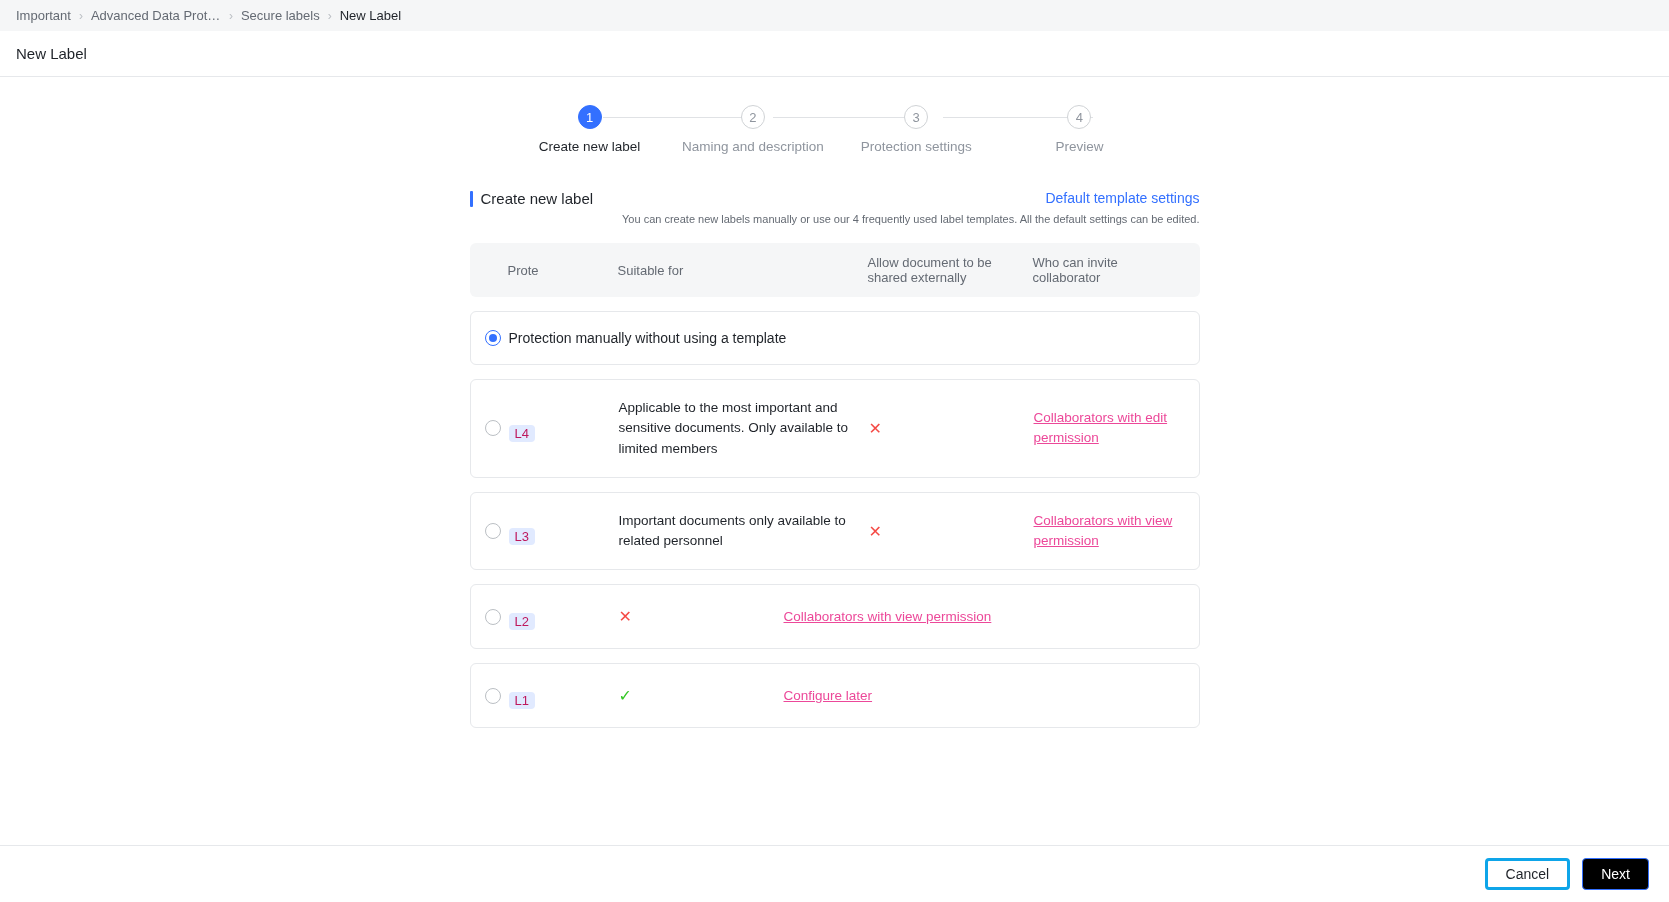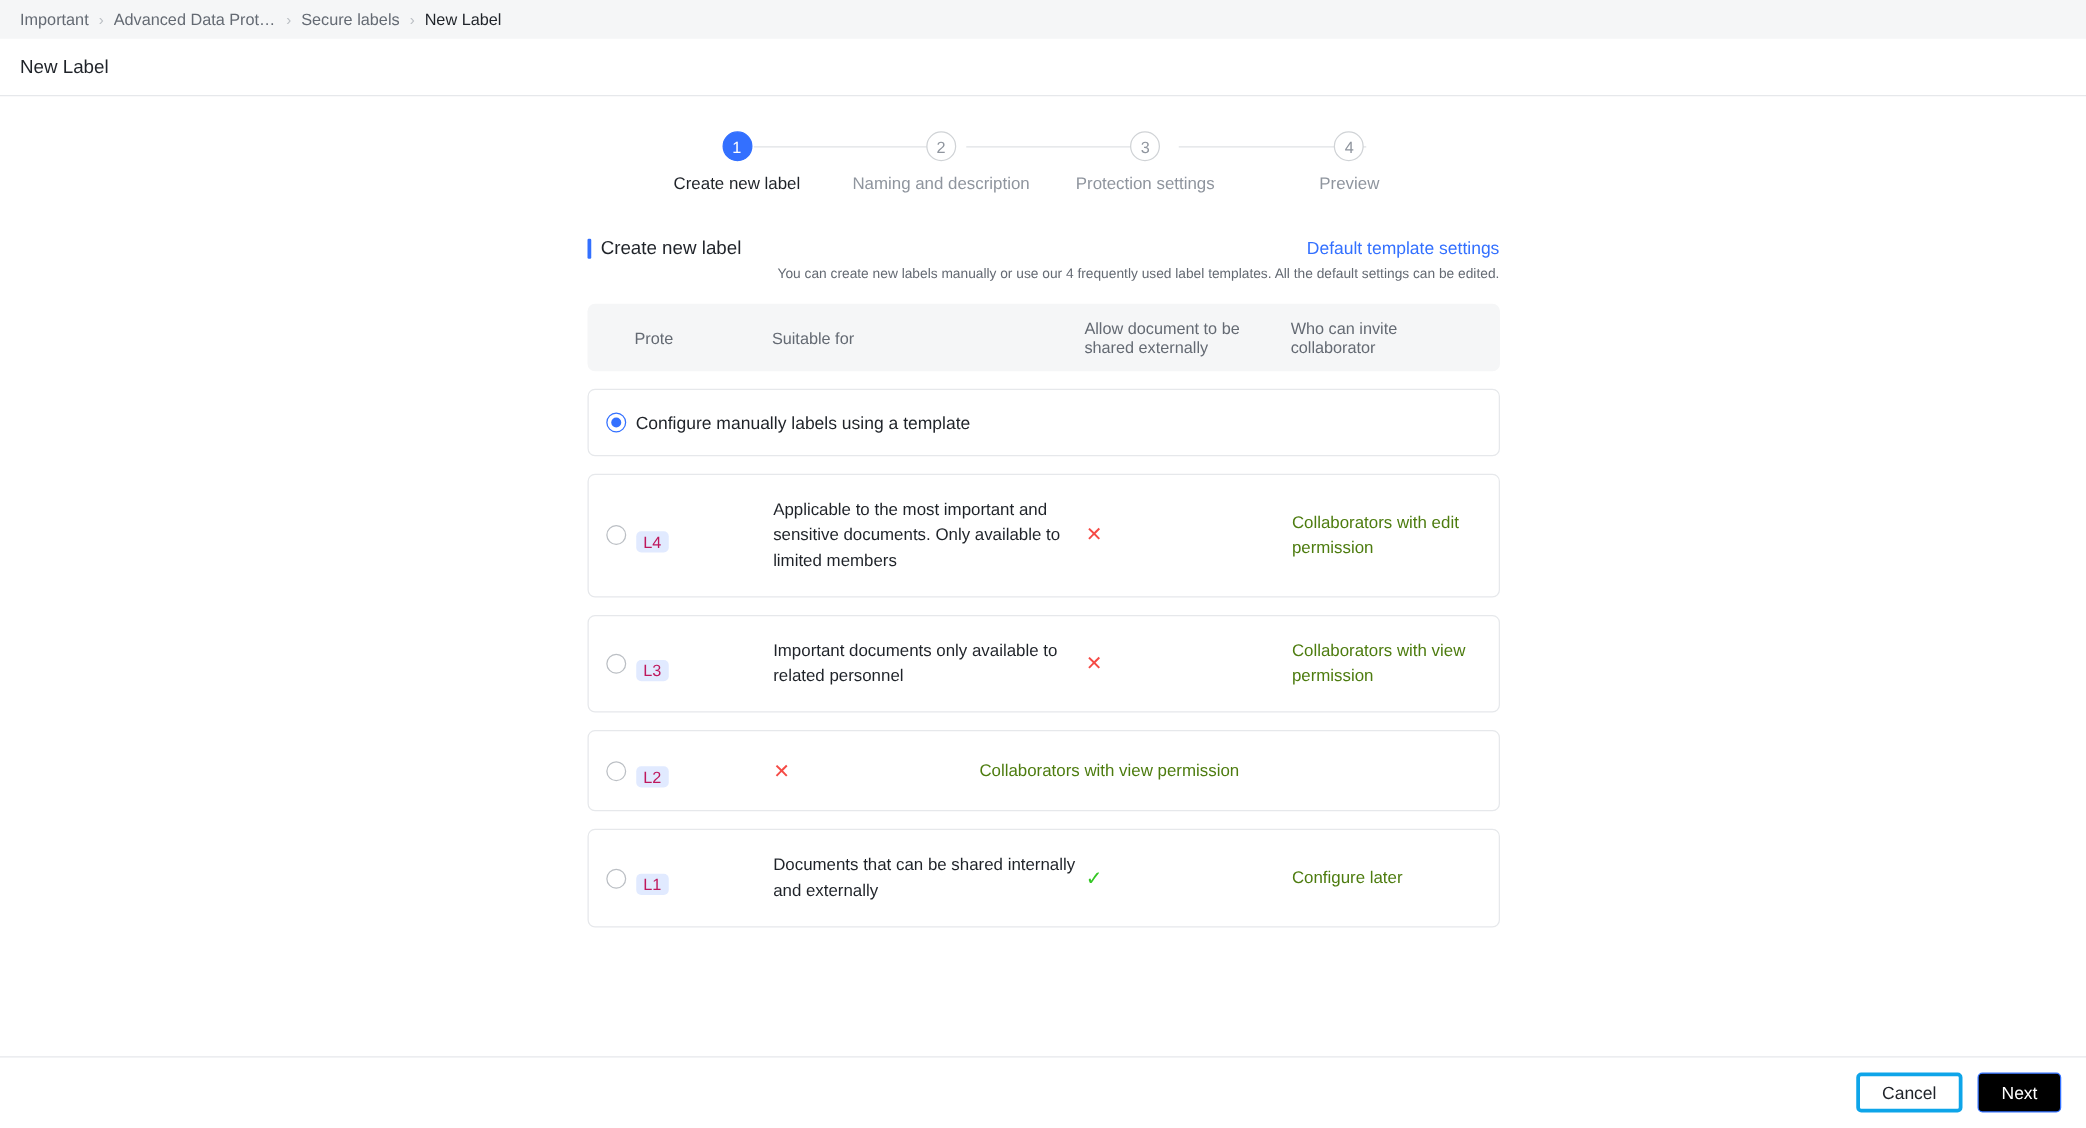"Configure manually labels using a" div.option-text { text: Configure manually labels -> Protection manually without }
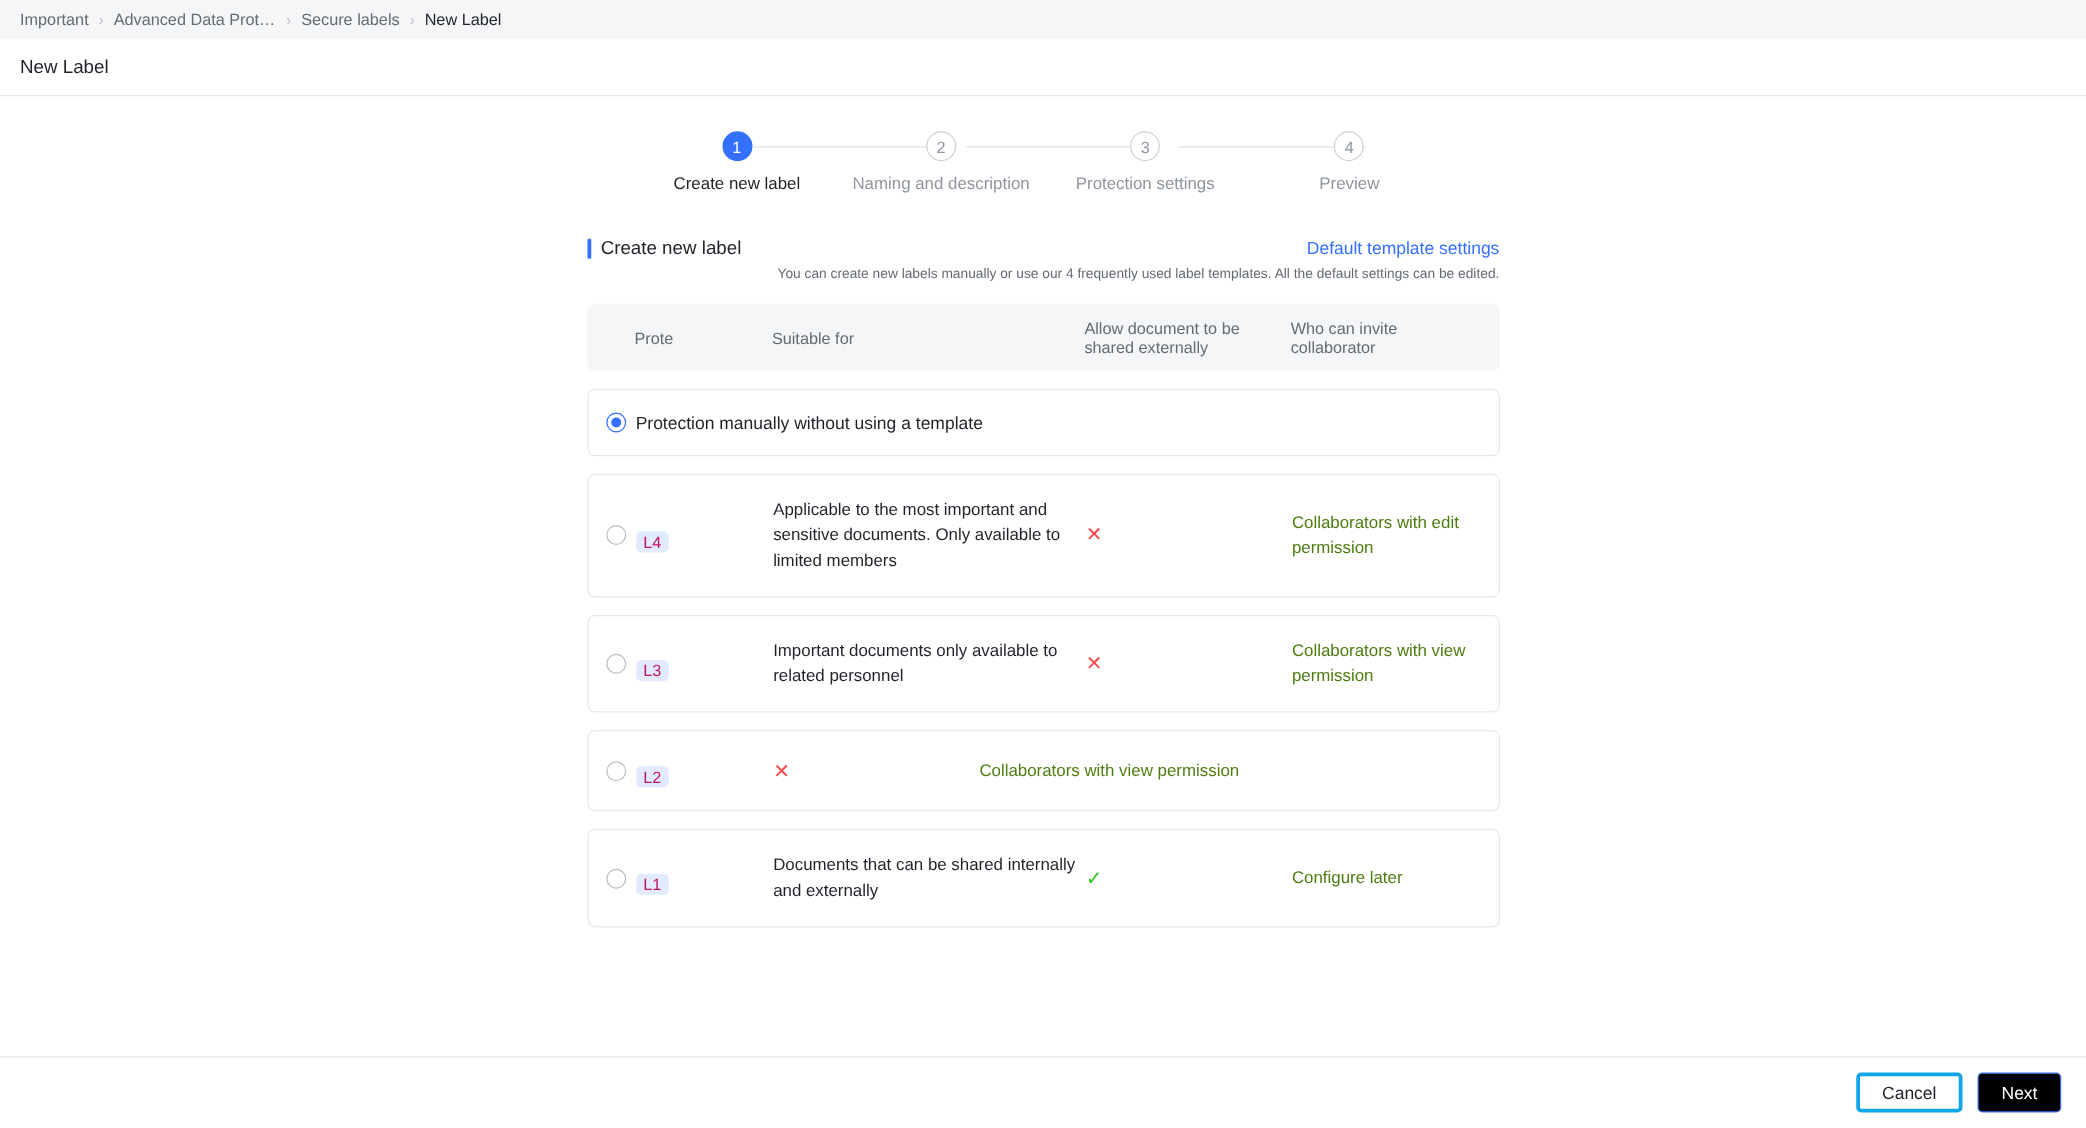"Collaborators with edit permission" .template-row .col-invite { color: #4d7c0f -> #ec4899; text-decoration: none -> underline }
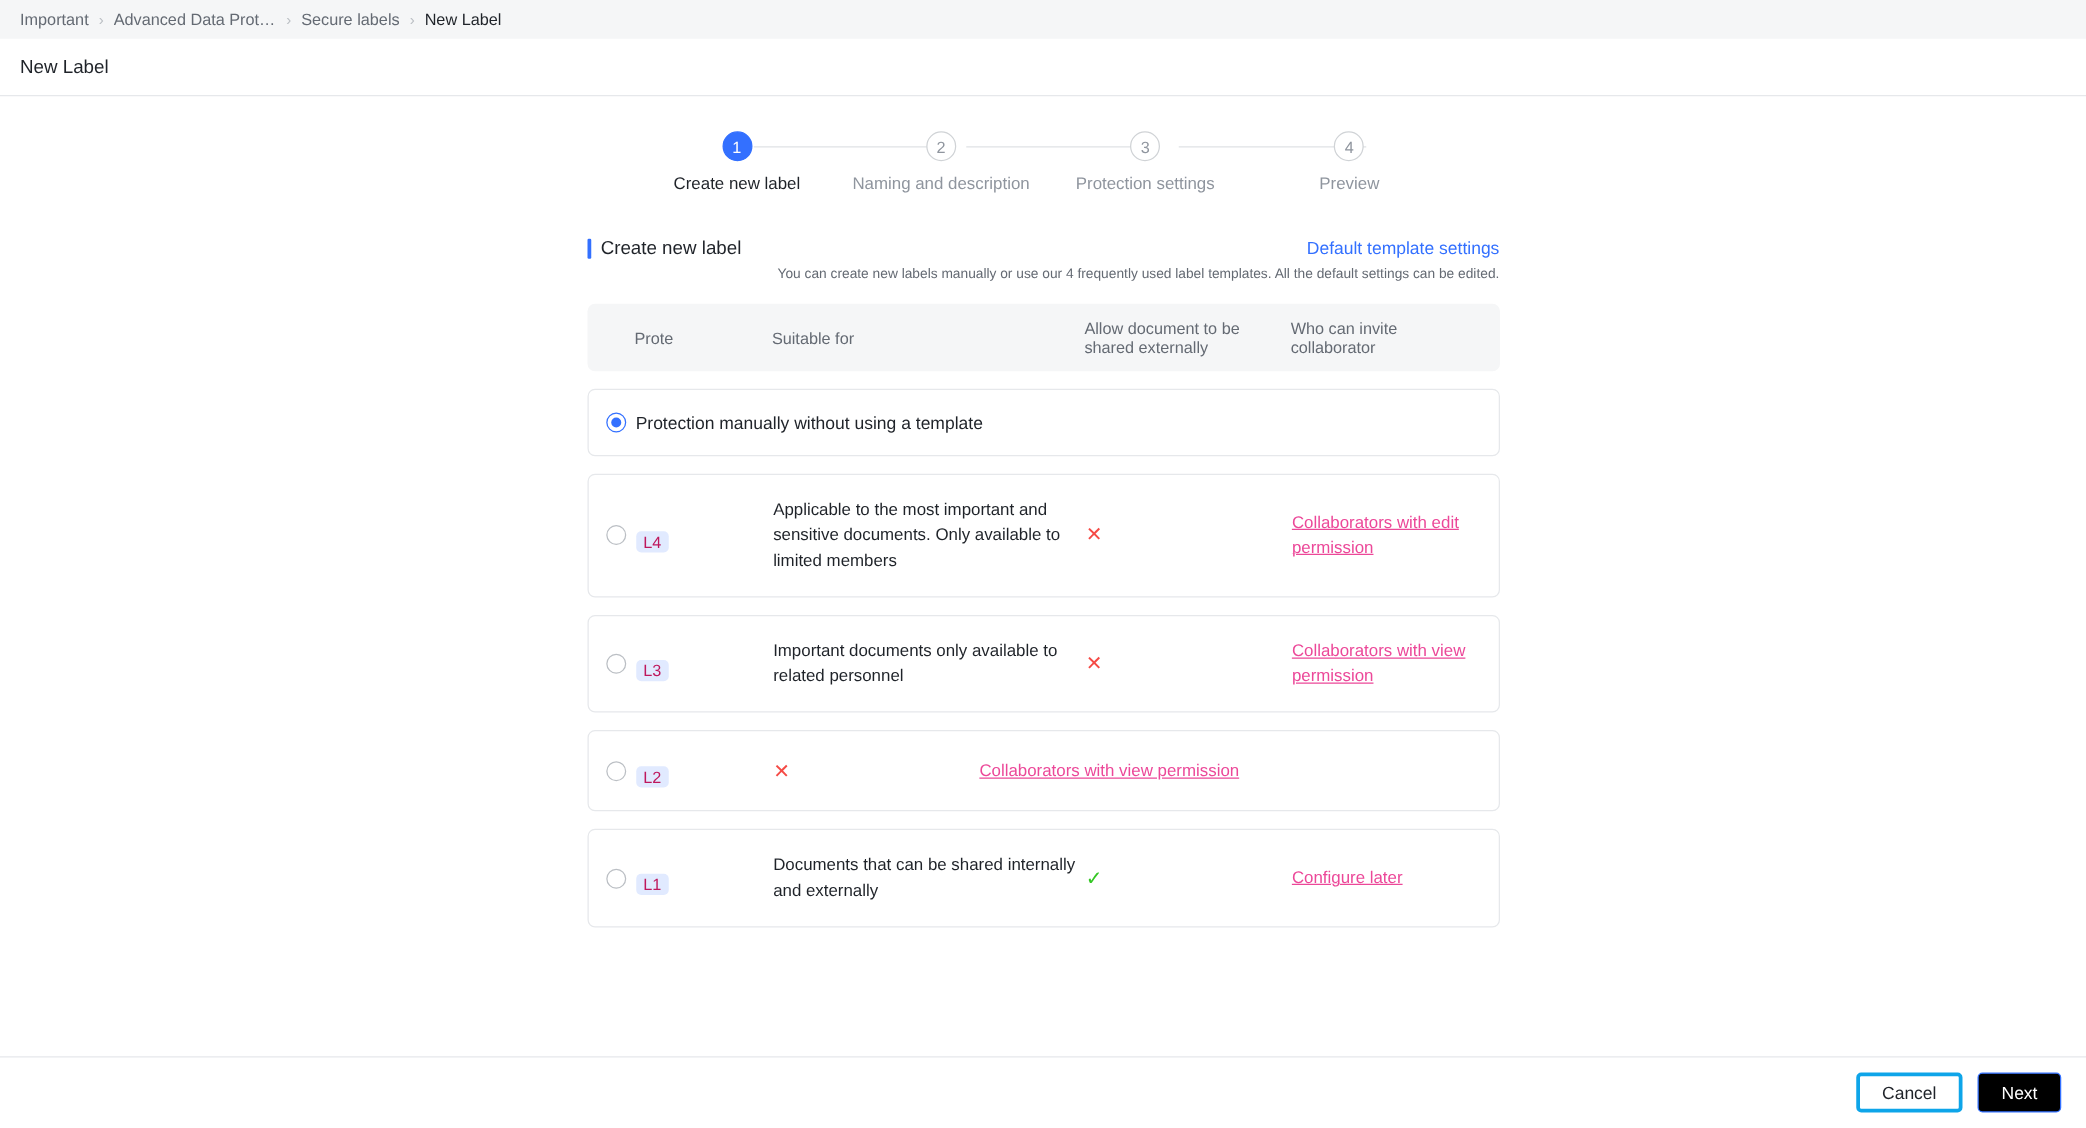"Documents that can be shared" div.col-suitable { html: <div>Documents that can be shared internally and externally</div> -> none }
